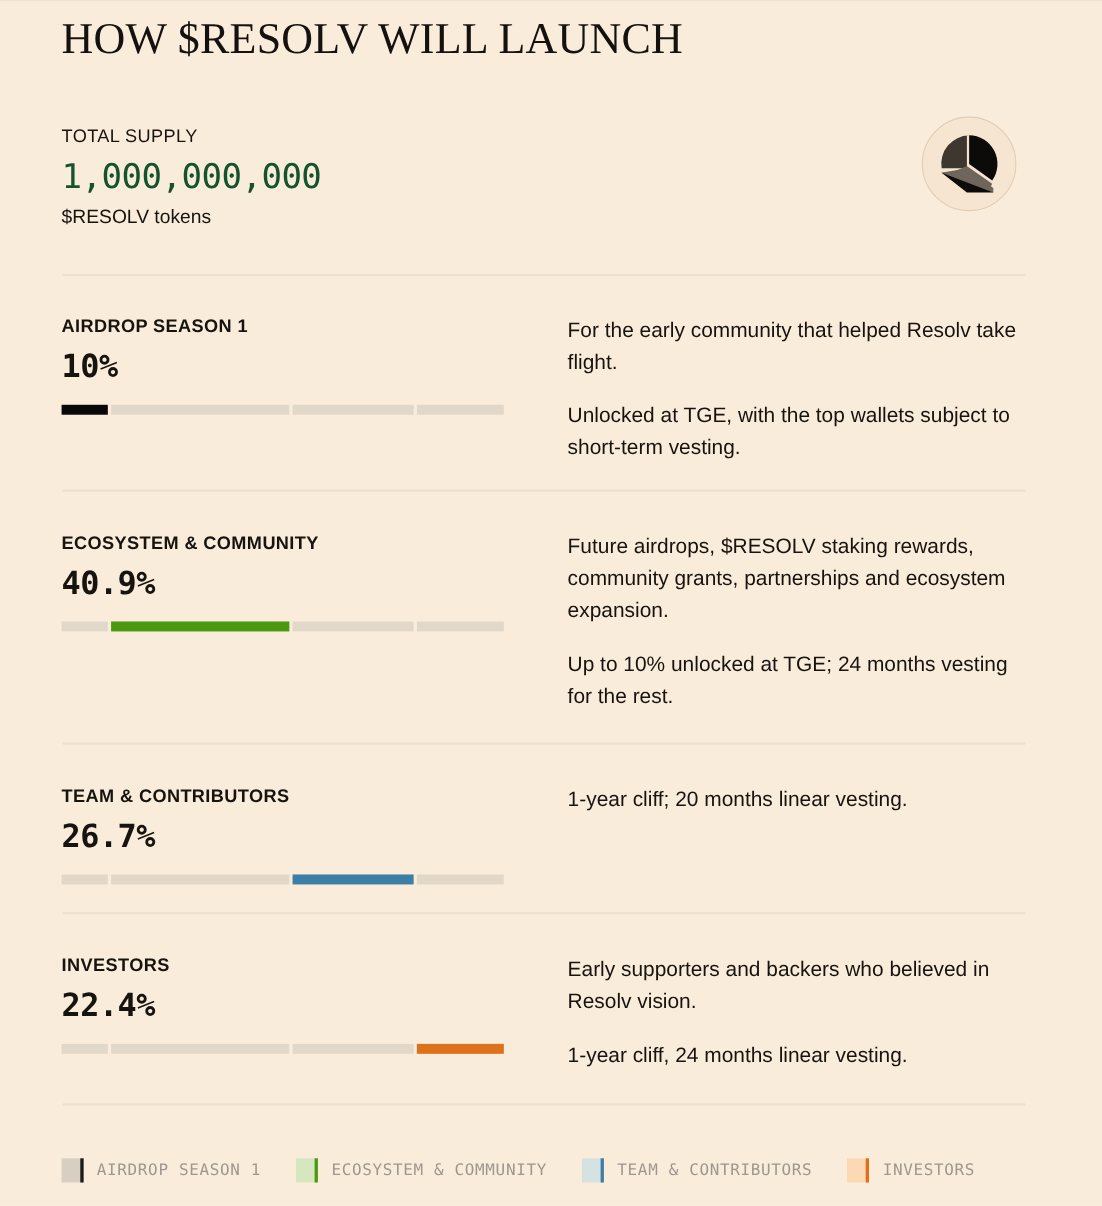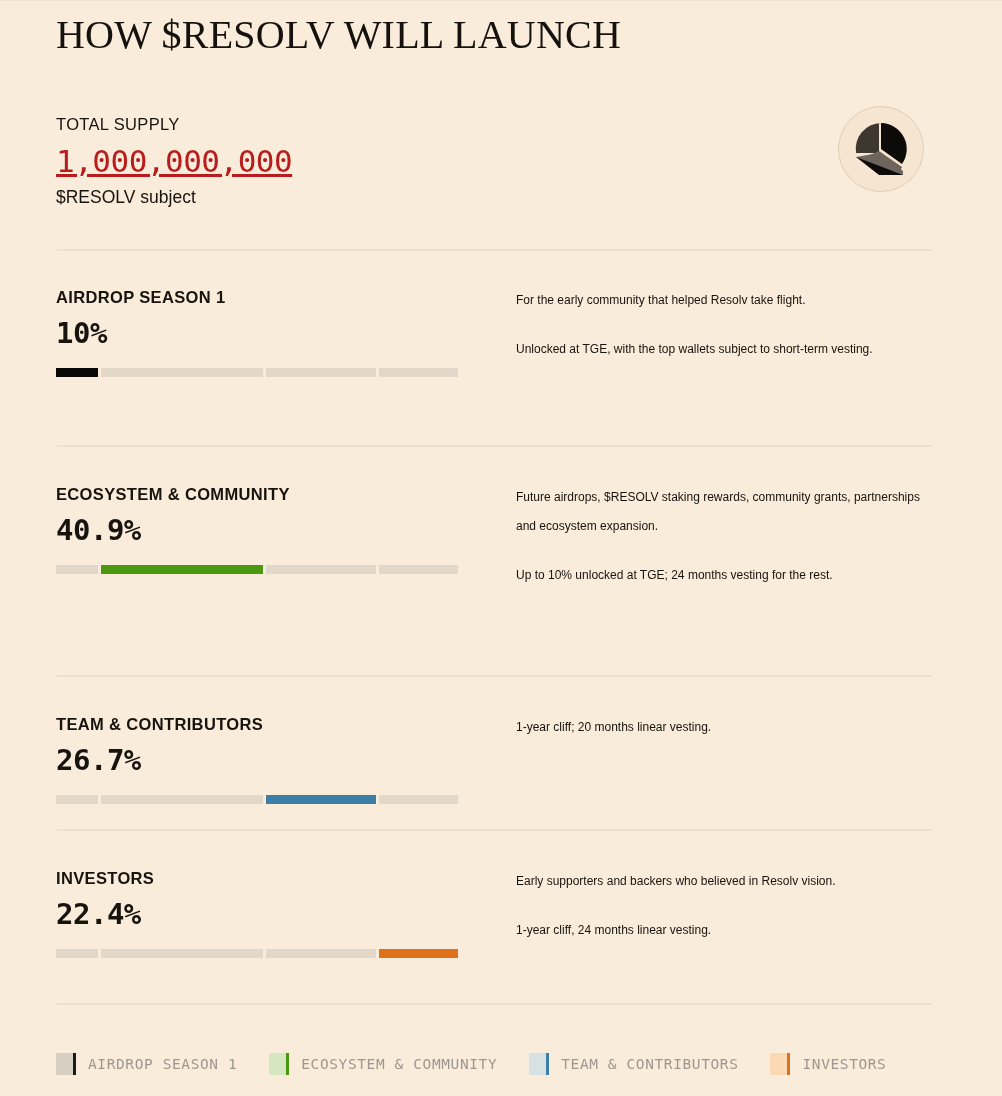"1,000,000,000" .supply-value { color: #b91c1c -> #14532d; text-decoration: underline -> none }
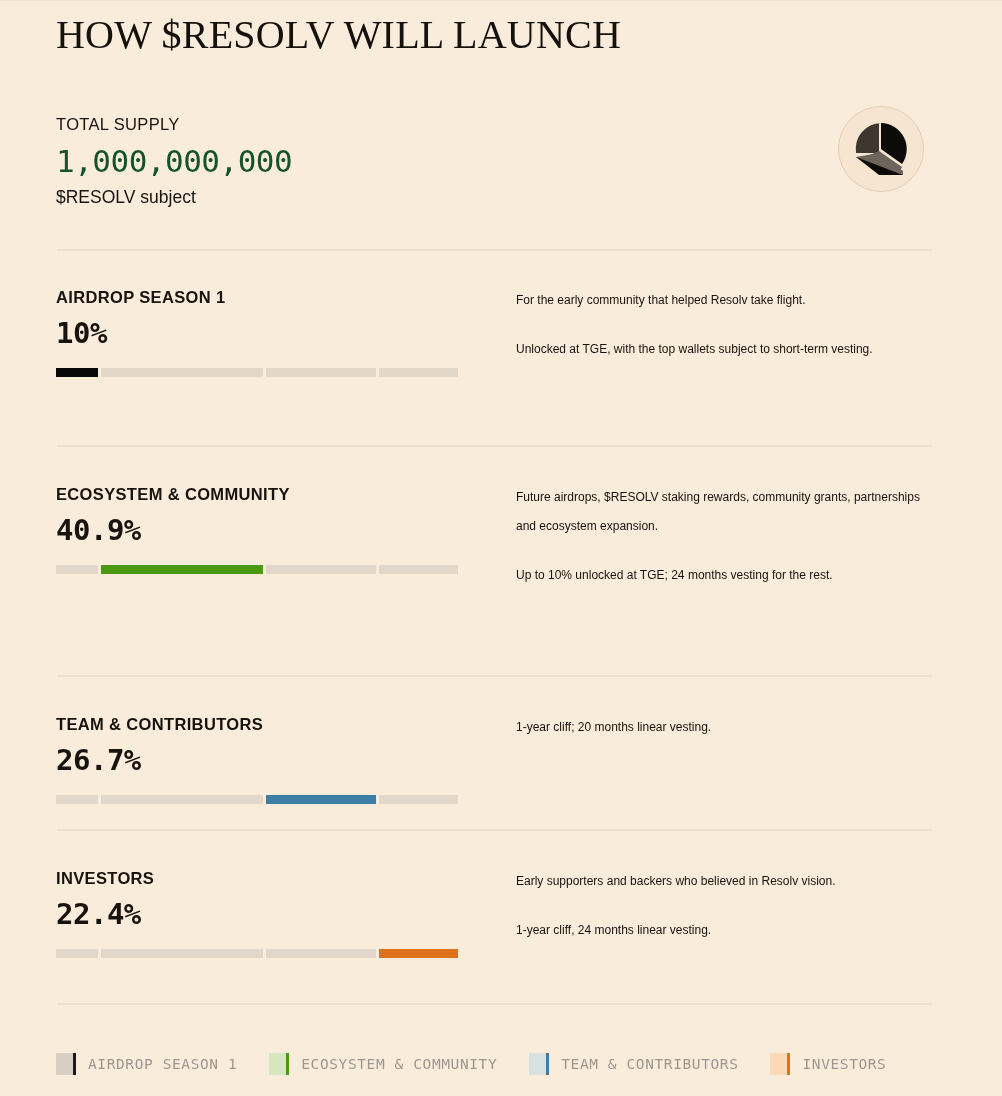"$RESOLV subject" div.supply-sub { text: subject -> tokens }
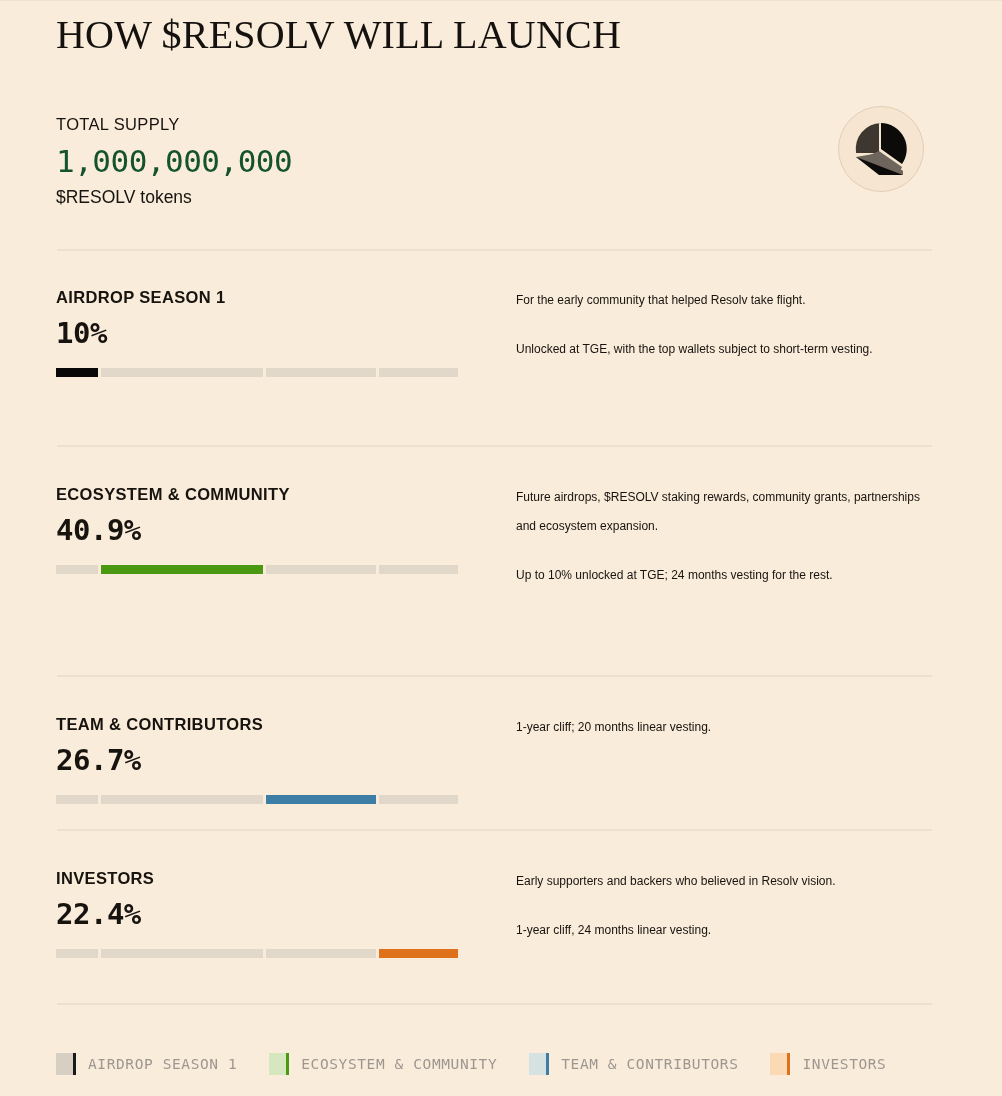"For the early community that" .desc { font-size: 12px -> 19px }
